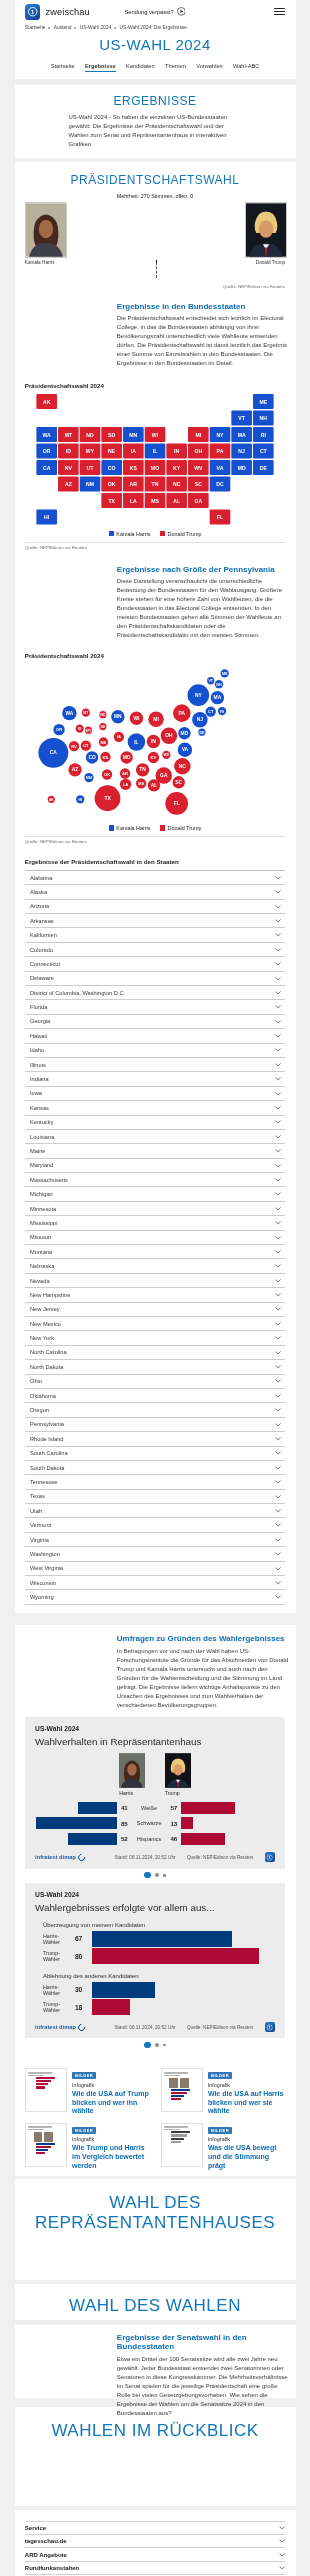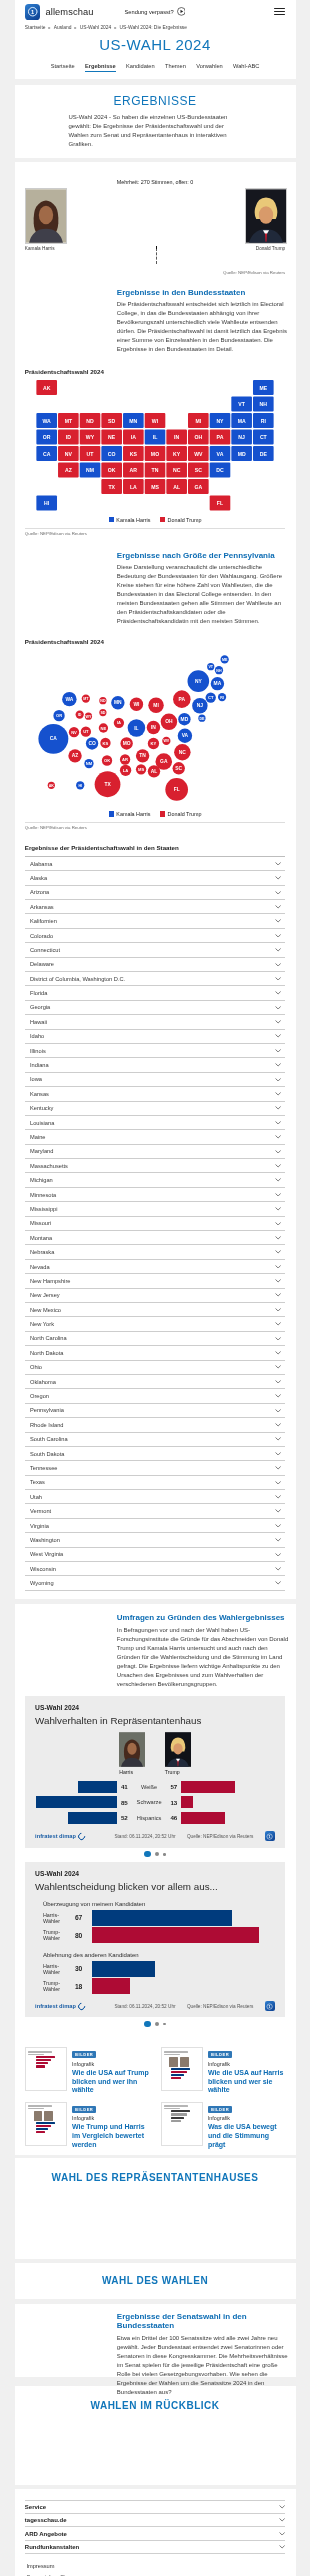"allem" span { text: allem -> zwei }
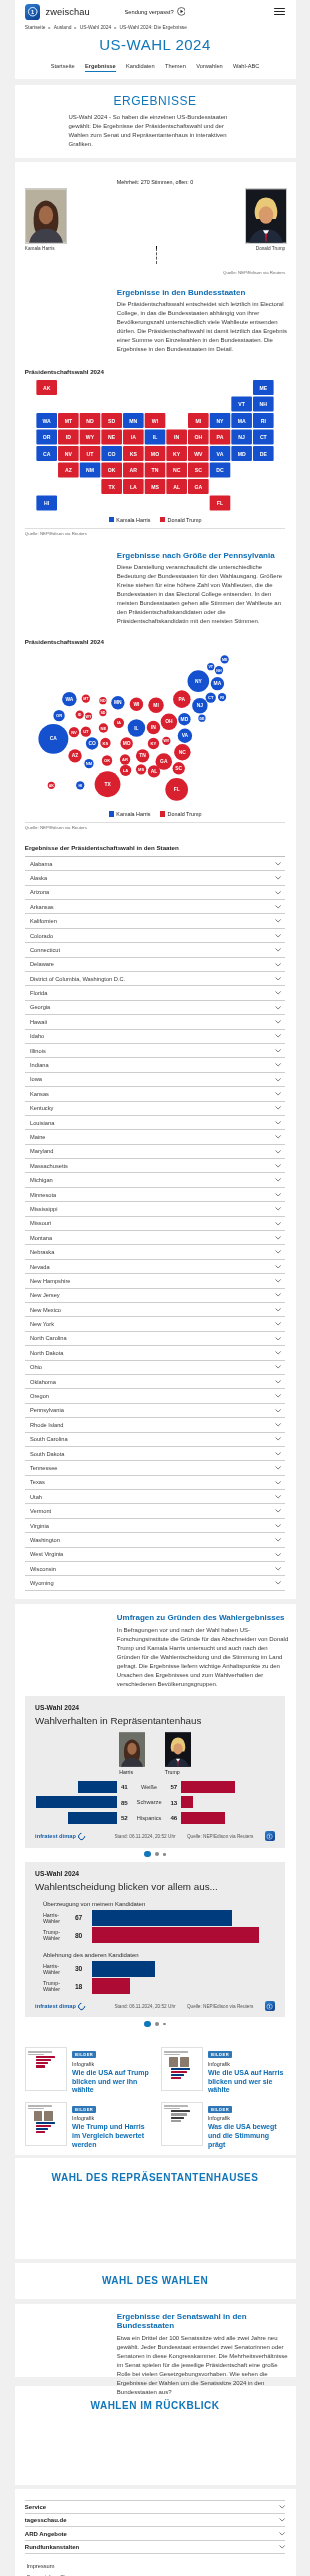"PRÄSIDENTSCHAFTSWAHL" h2.h1-blue { html: none -> <h2>PRÄSIDENTSCHAFTSWAHL</h2> }
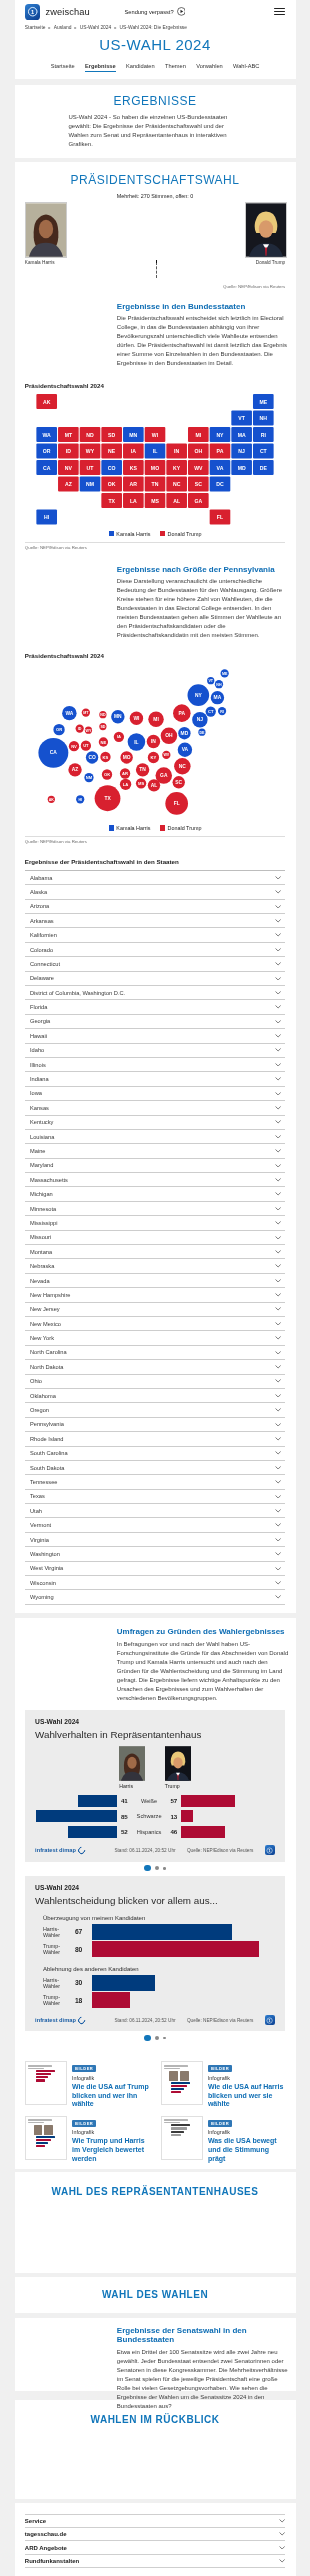"Umfragen zu Gründen des Wahlergebnisses" .card-surv { margin-top: 5px -> 12px }
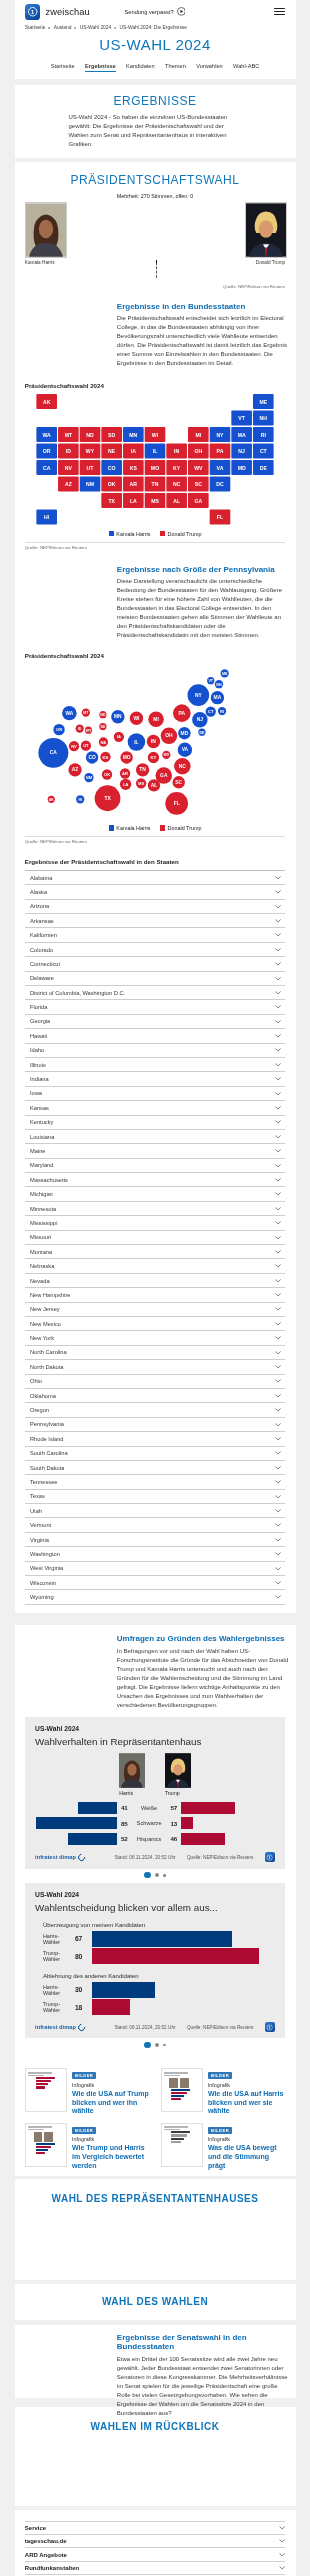"Wahlentscheidung blicken vor allem" div.gtitle { text: Wahlentscheidung blicken -> Wahlergebnisses erfolgte }
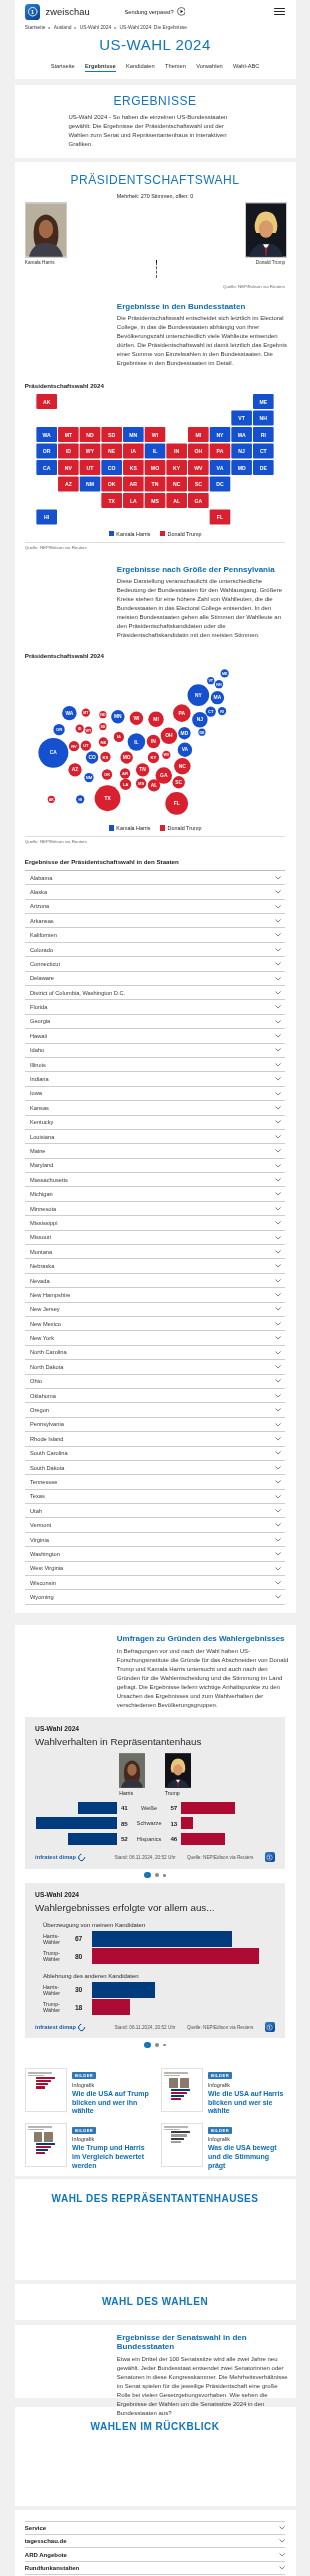"WAHL DES REPRÄSENTANTENHAUSES" .h1-big { font-size: 10px -> 17px; font-weight: bold -> none }
